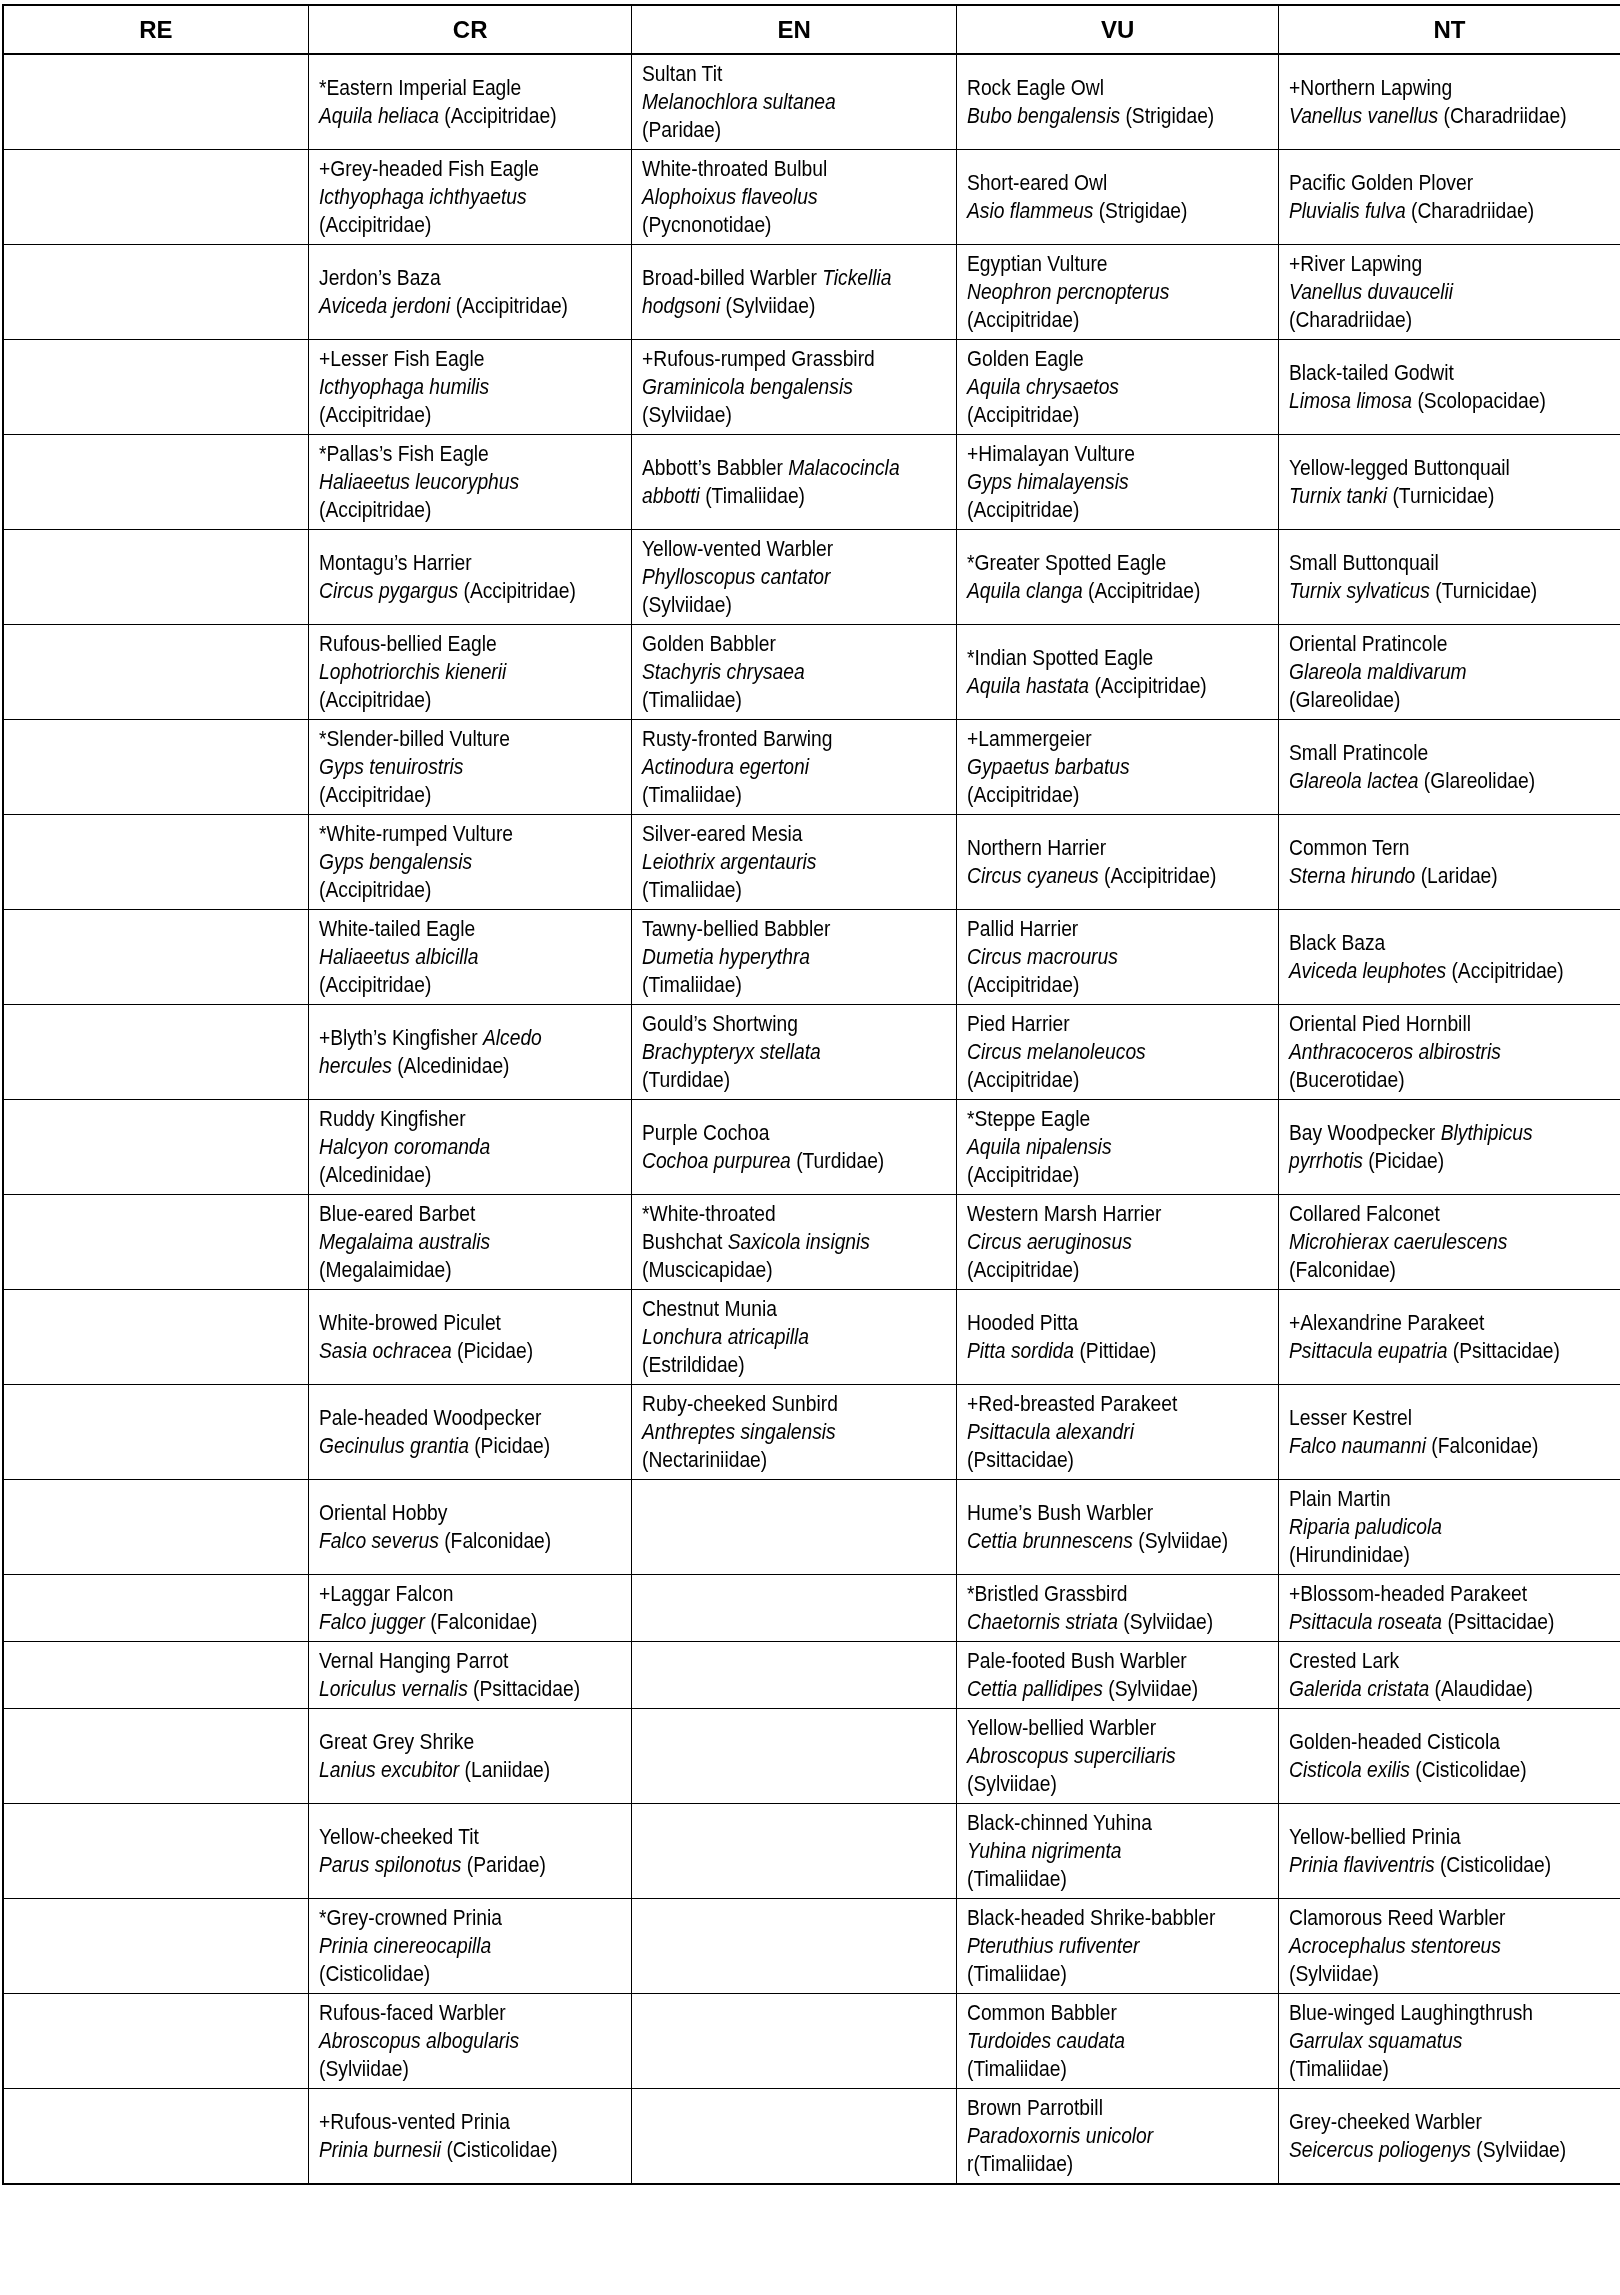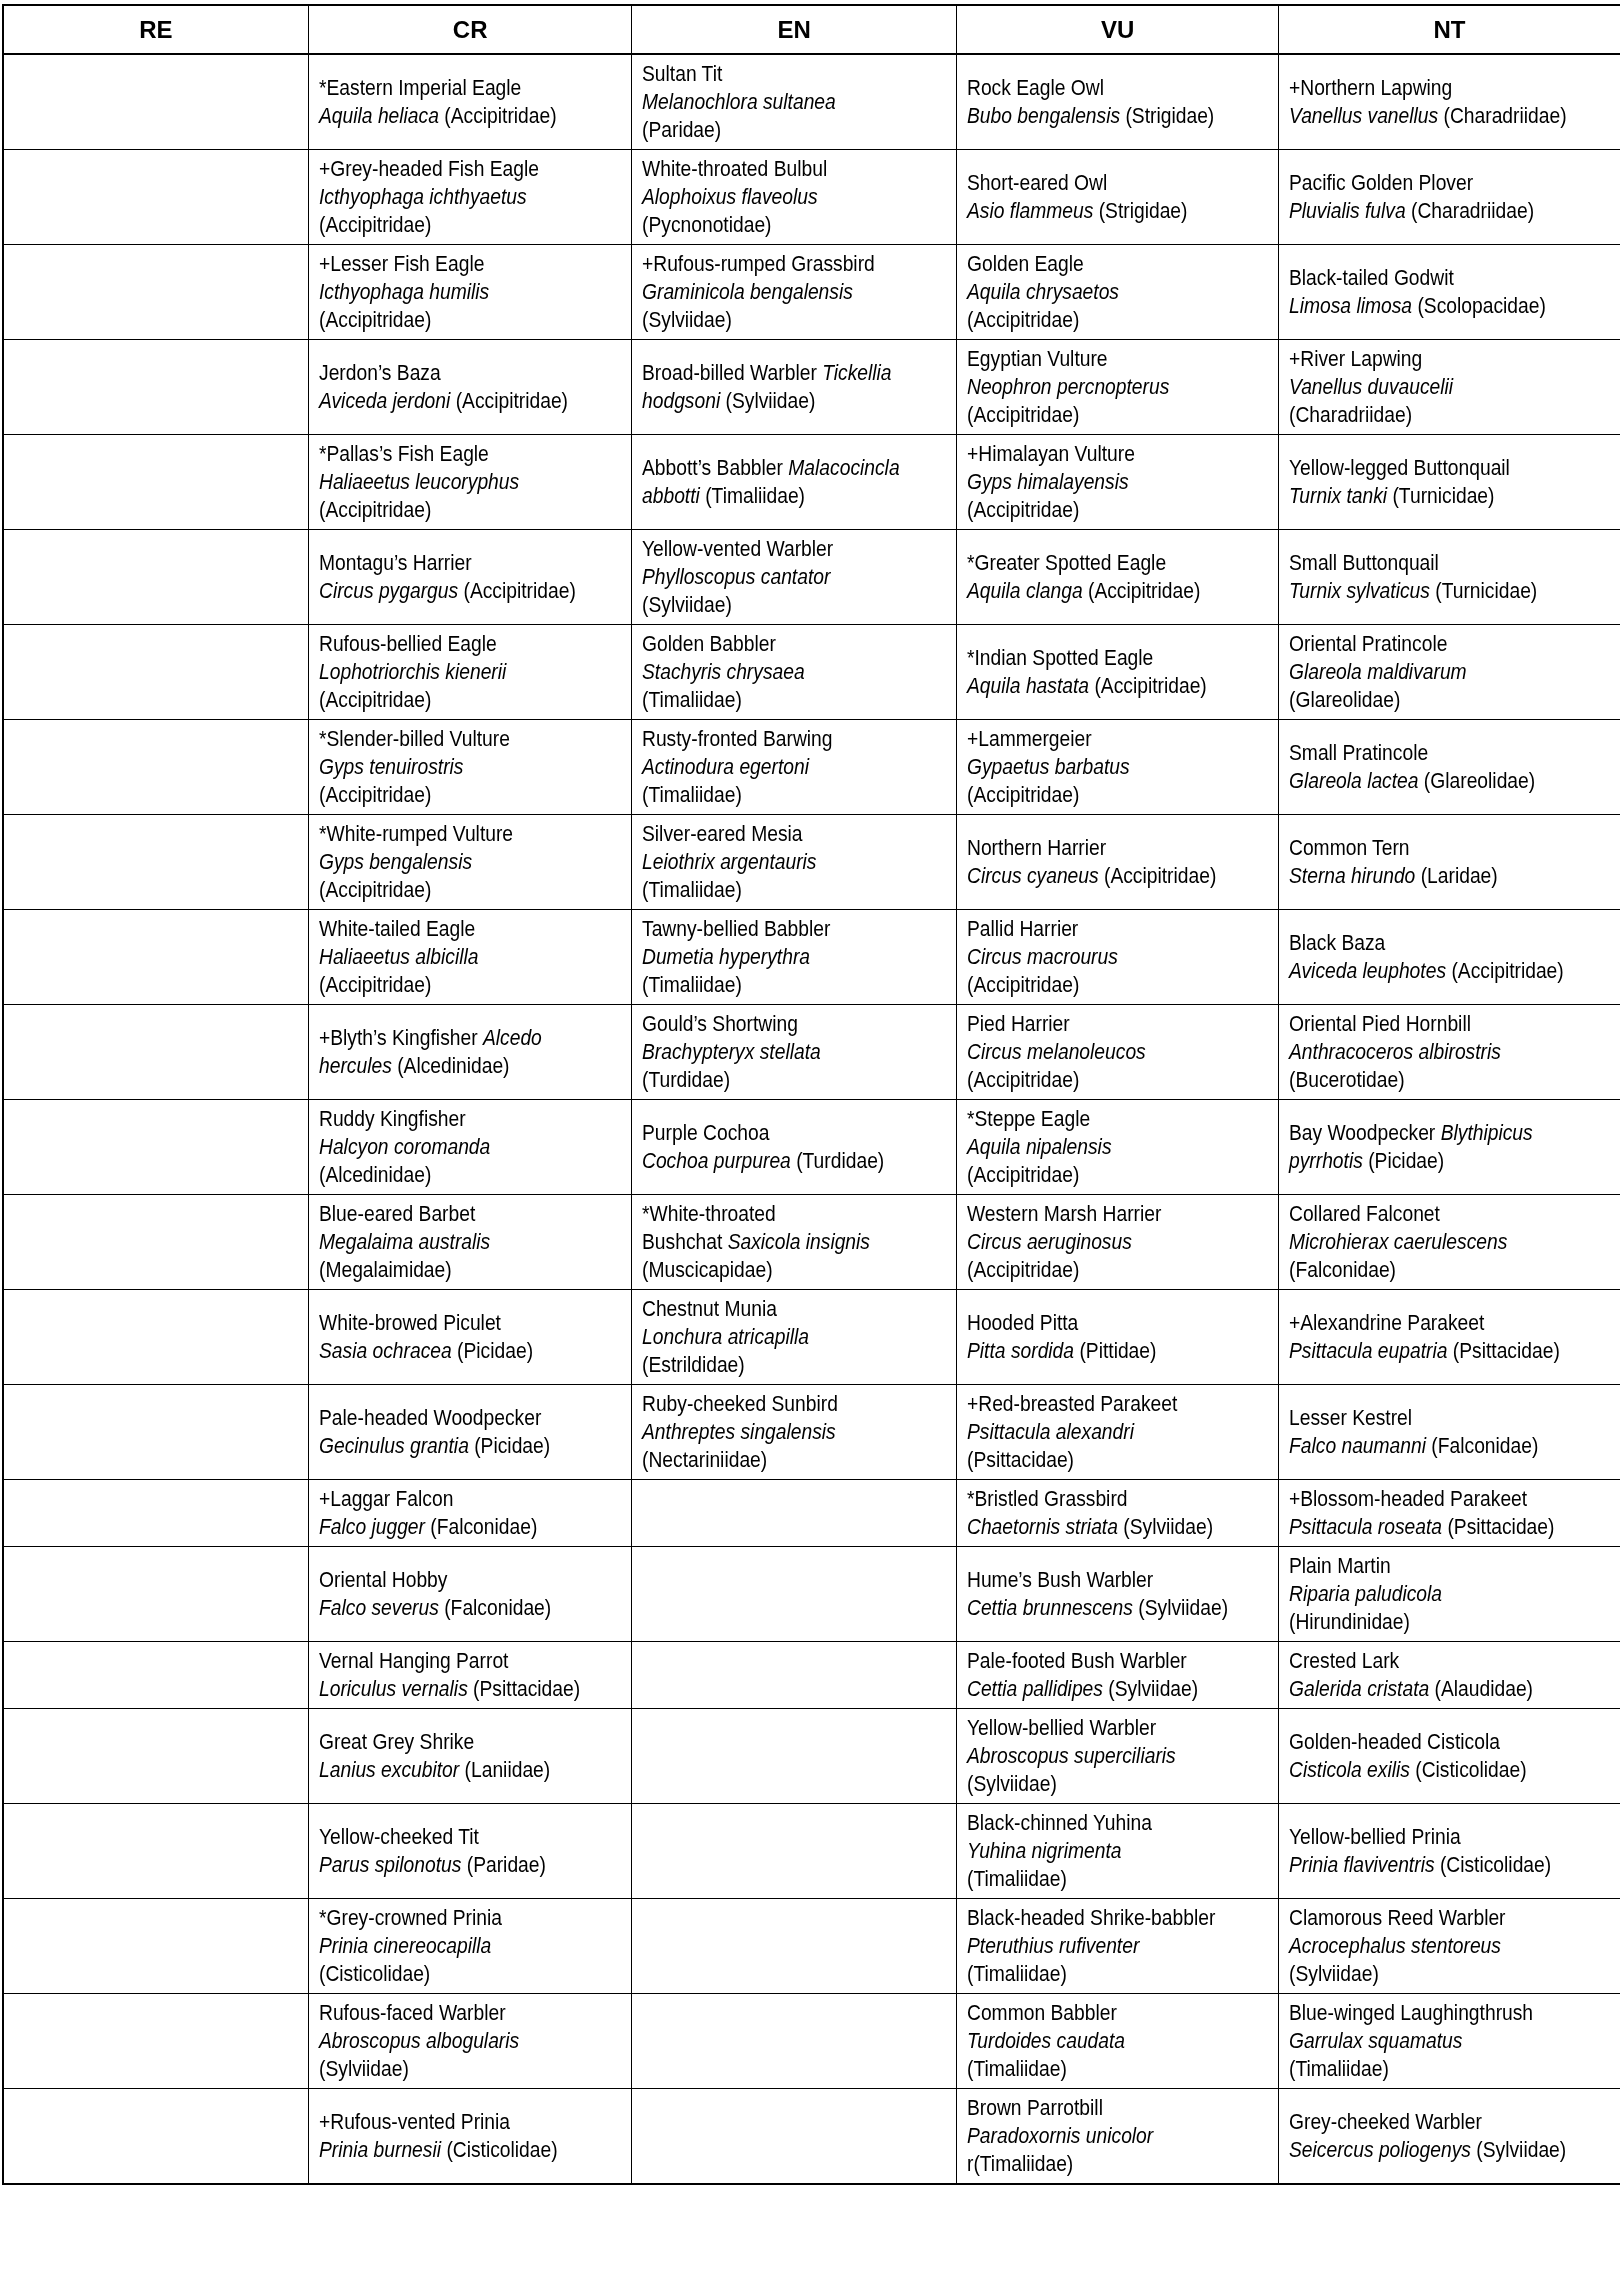"+Lesser Fish Eagle" tr { order: before "Jerdon’s Baza" -> after "Jerdon’s Baza" }
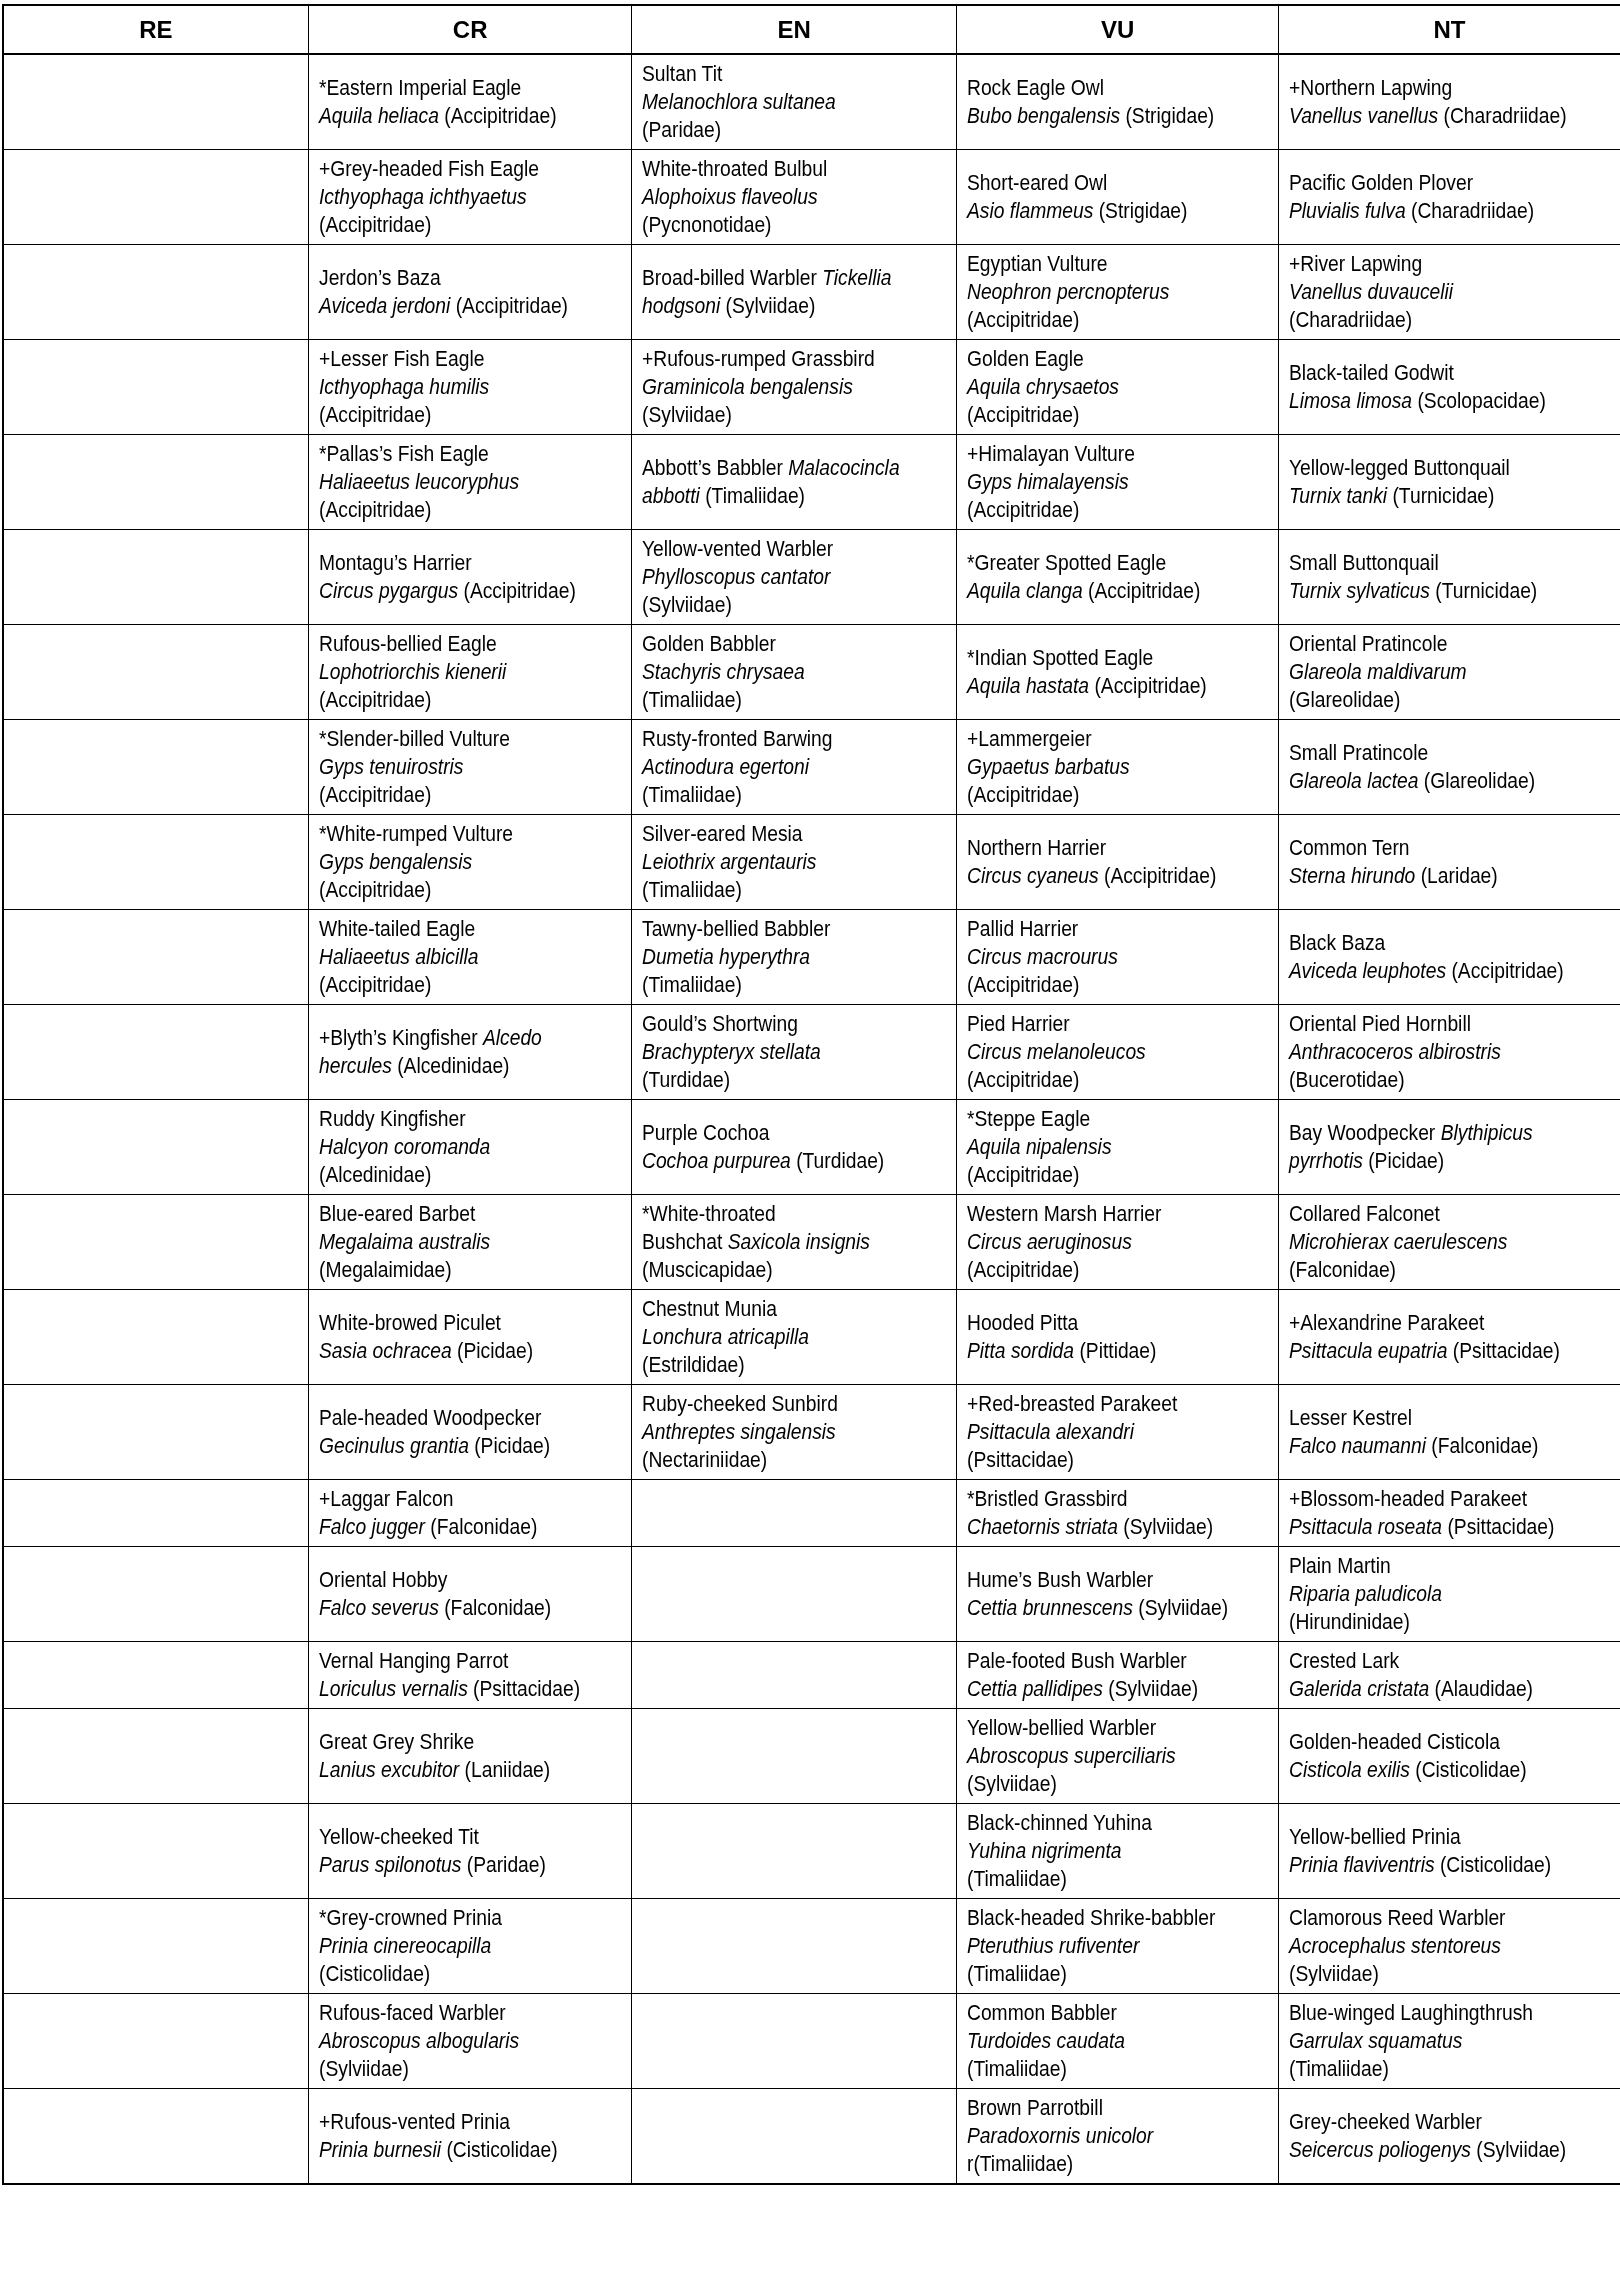"+Laggar Falcon" tr { order: before "Oriental Hobby" -> after "Oriental Hobby" }
